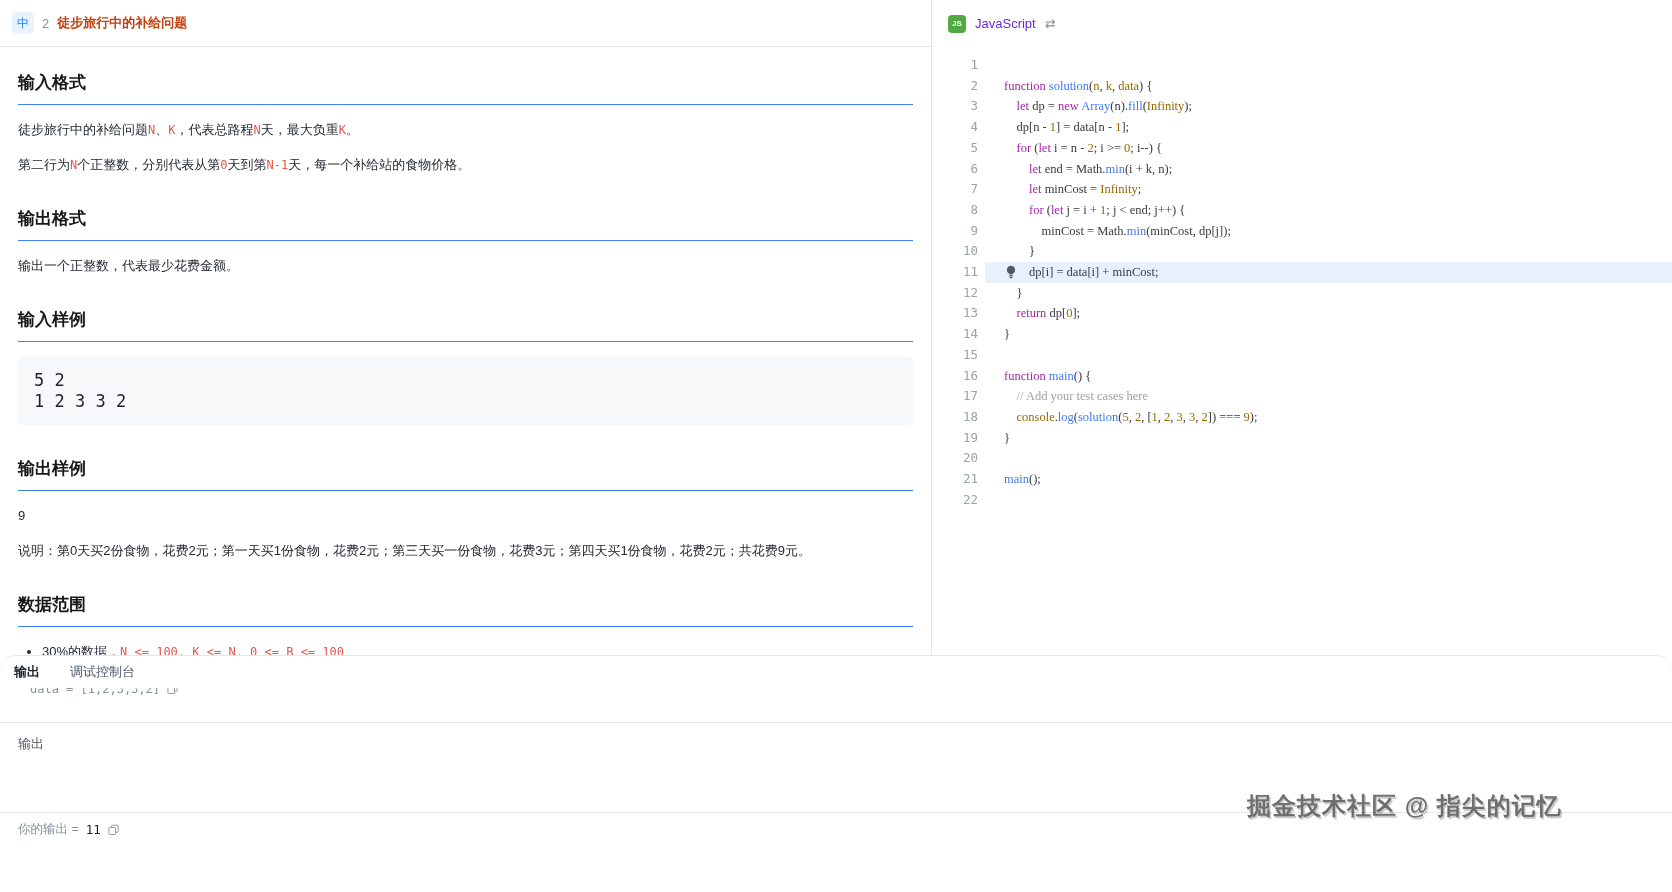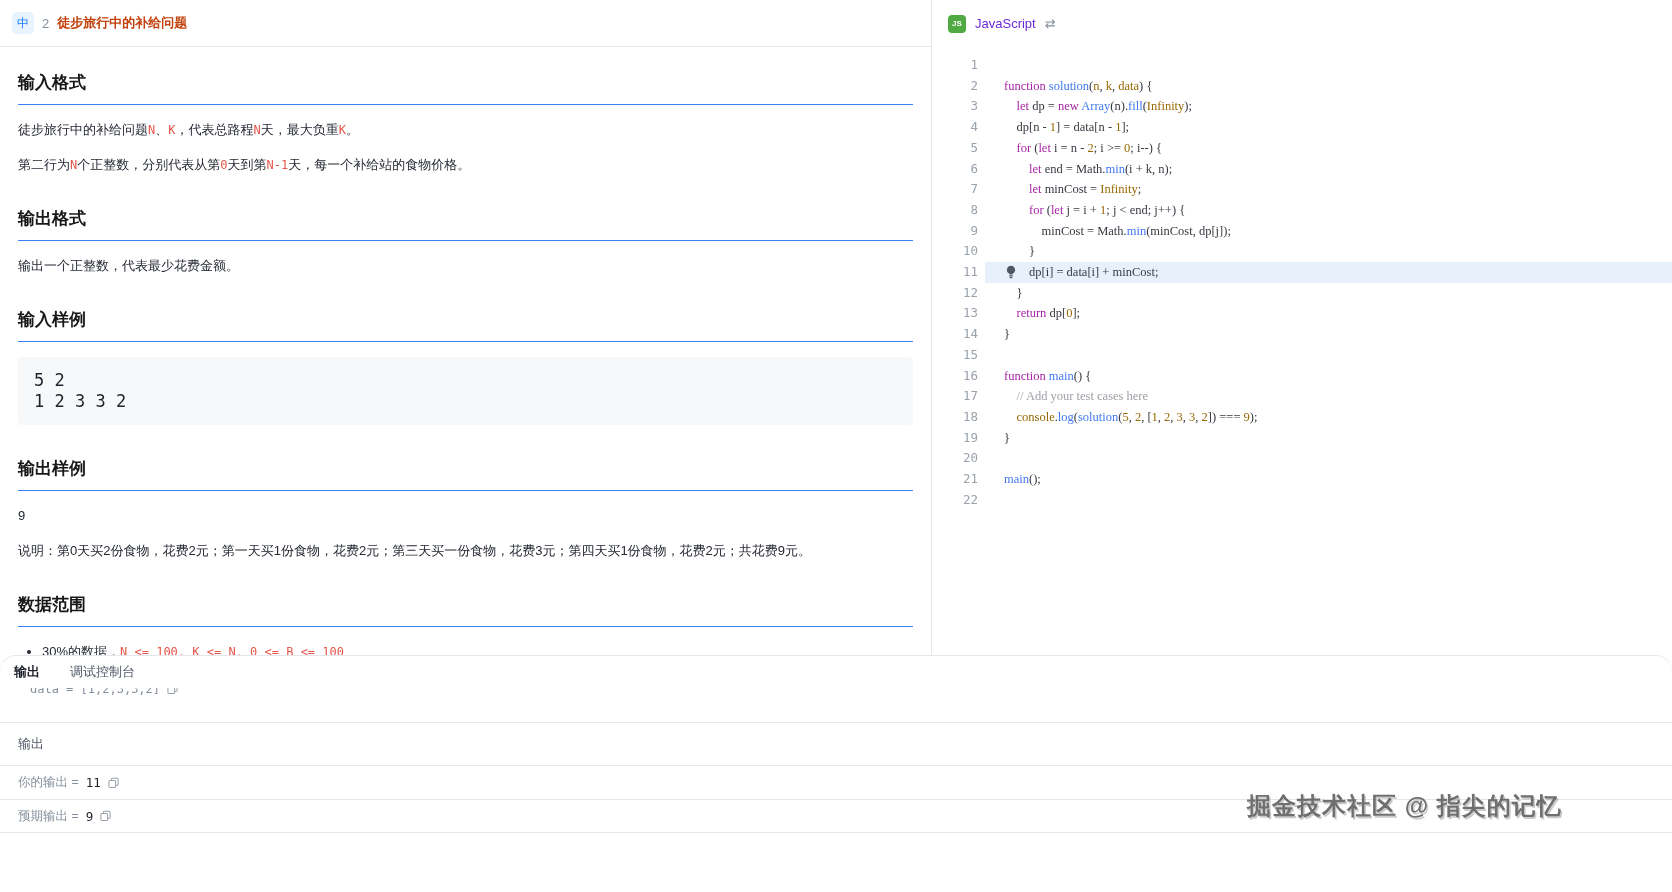"你的输出 =" .ob-row.value-row { margin-top: none -> 47px }
